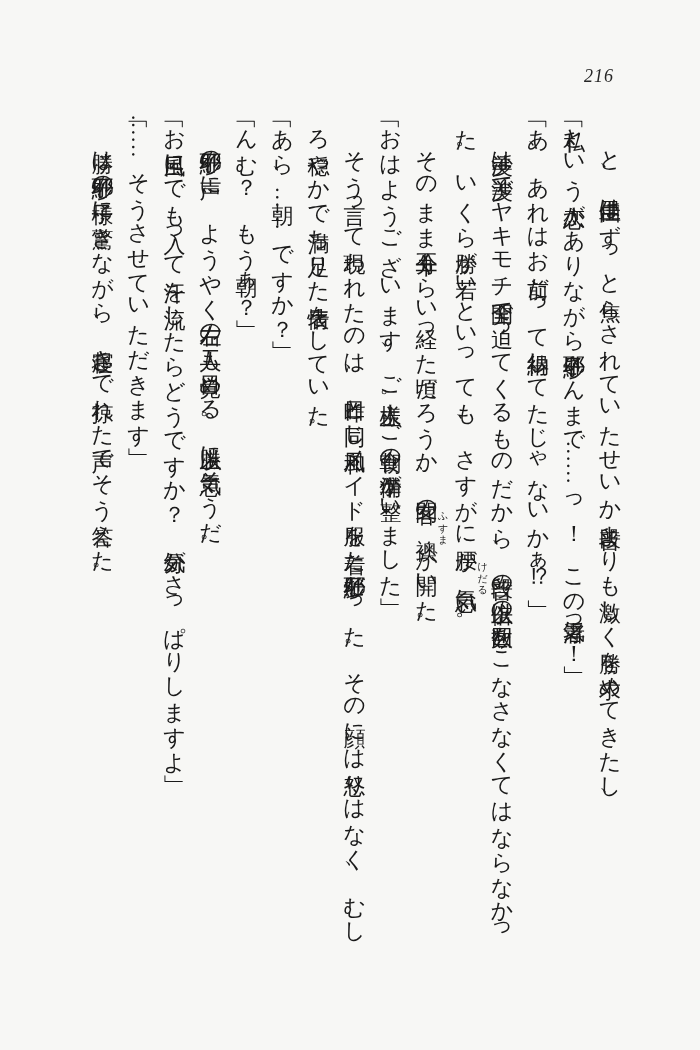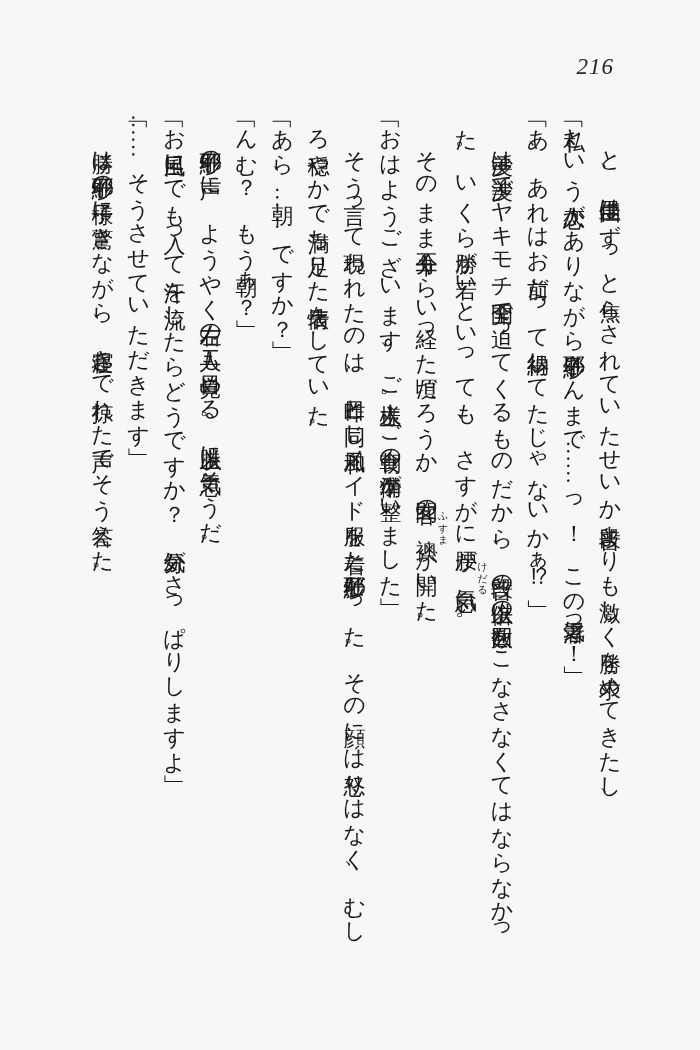"216" .page-number { font-size: 23px -> 18px; top: 54px -> 66px }
